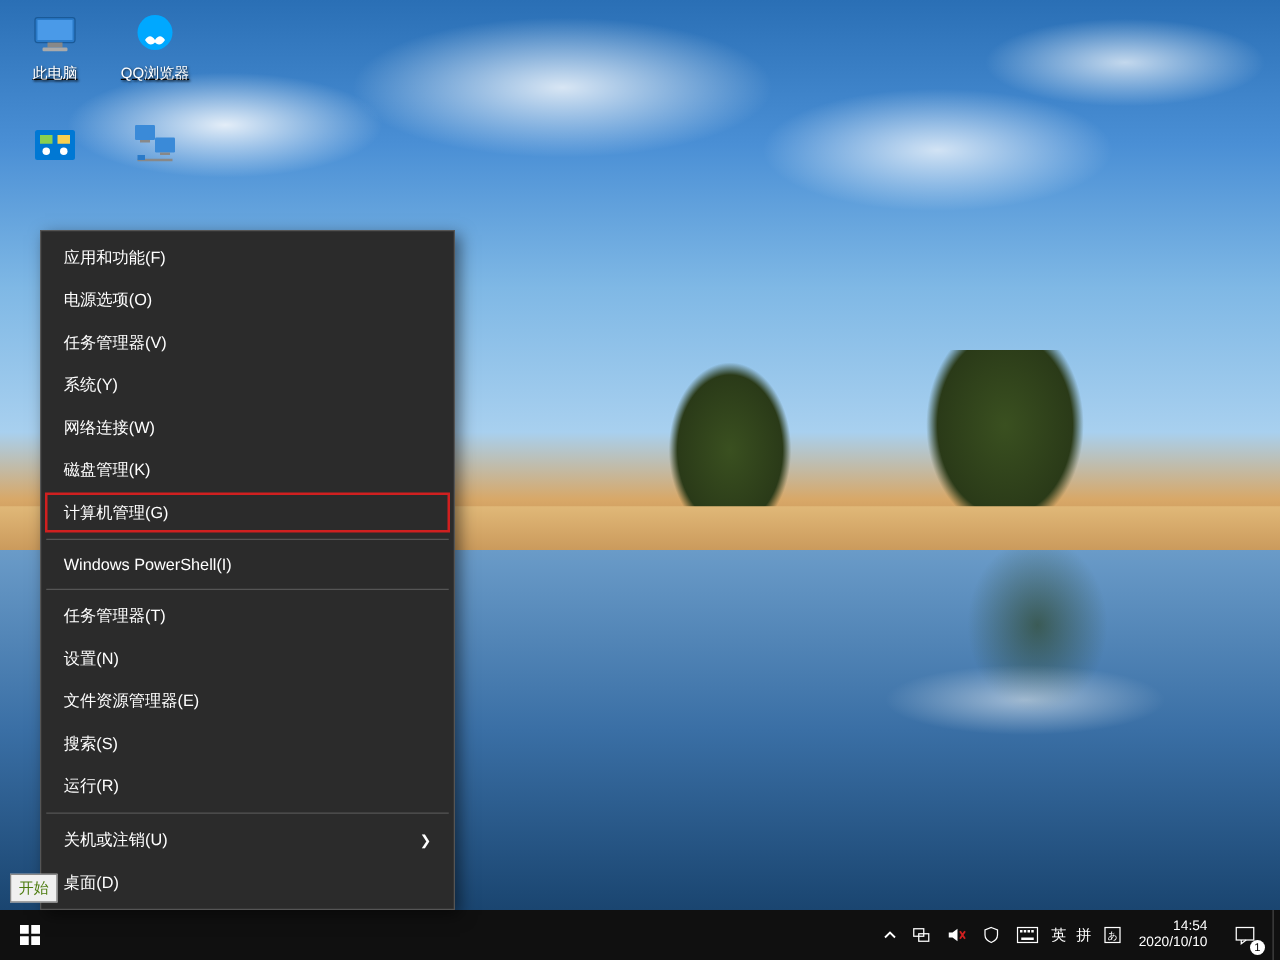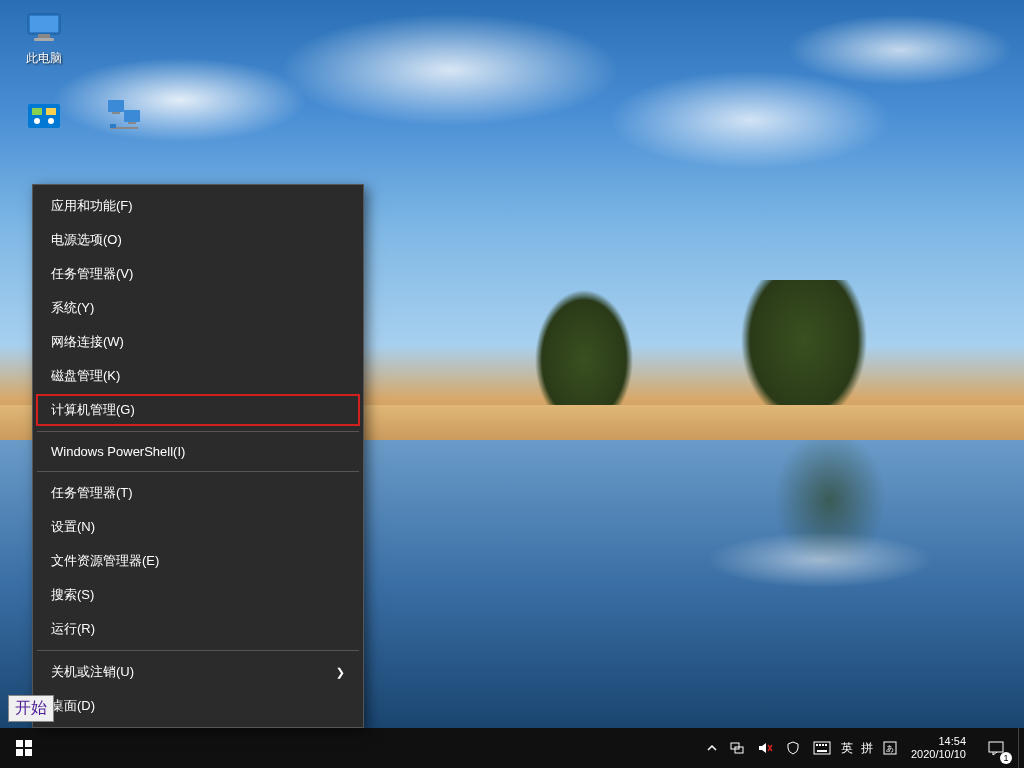"此电脑" .desktop-icon { text-decoration: none -> underline }
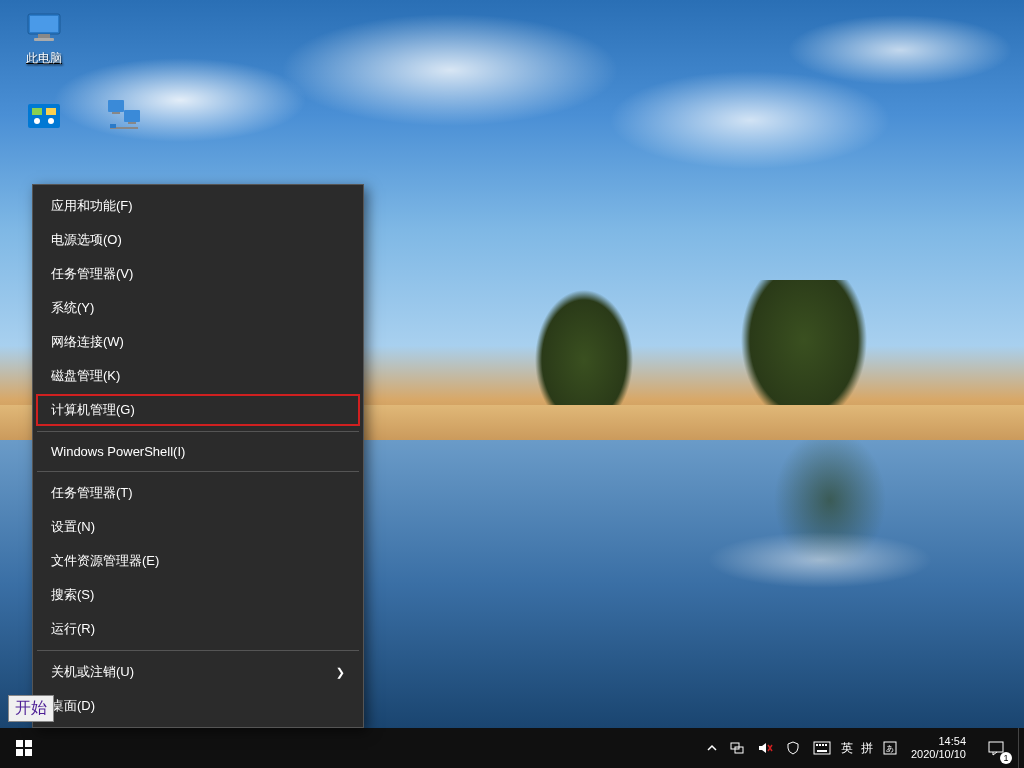"QQ浏览器" div.desktop-icon { html: none -> <div> <div> <svg> <circle></circle> <path></path> </svg> </div> <div>QQ浏览器</div> </div> }
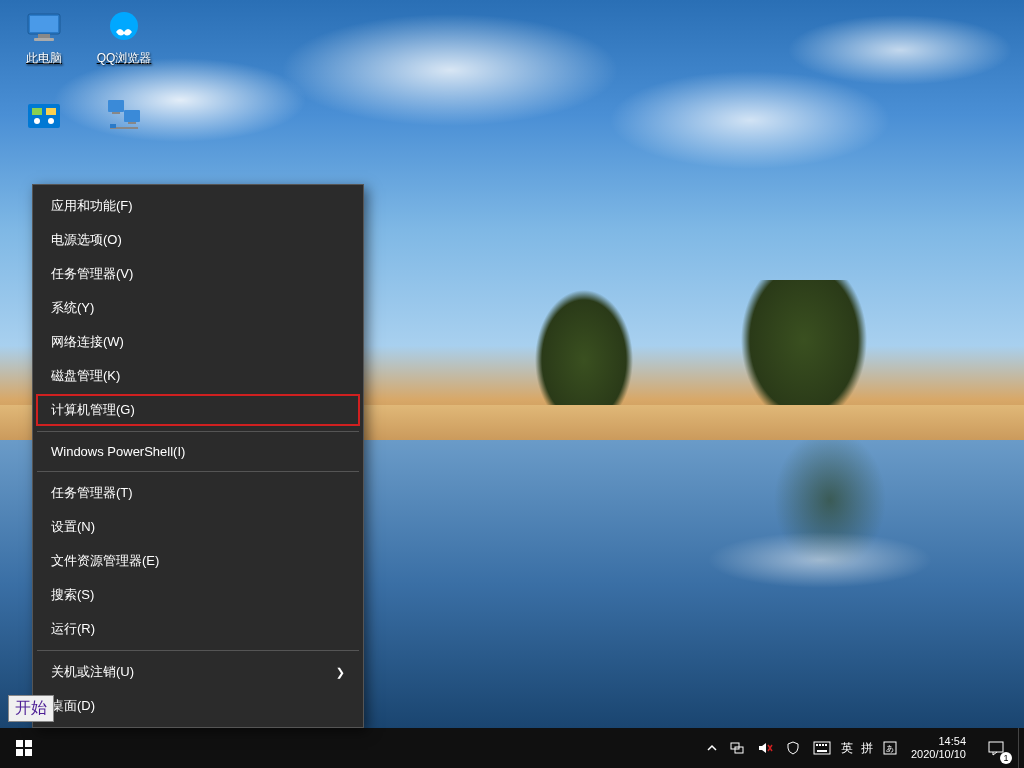"开始" .start-tooltip { color: #4c1d95 -> #4d7c0f; font-size: 16px -> 12px }
